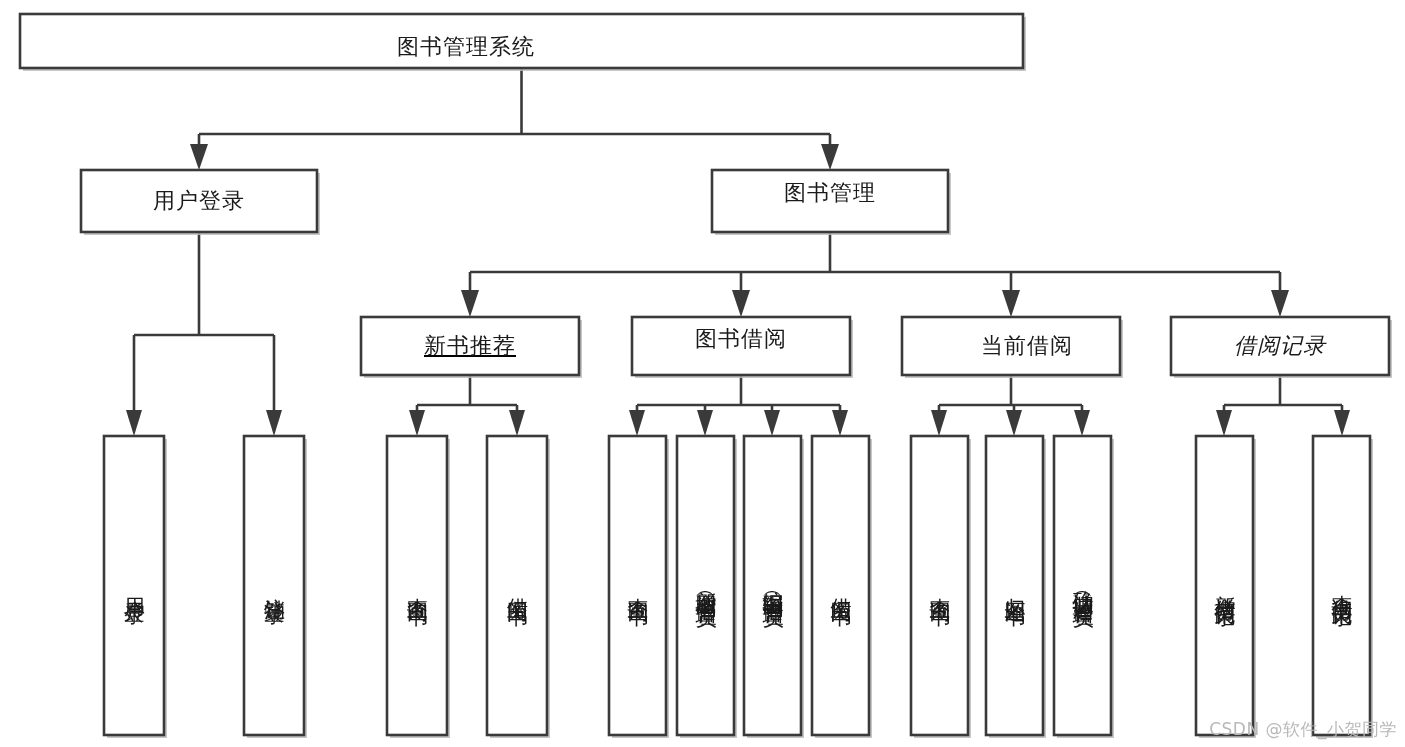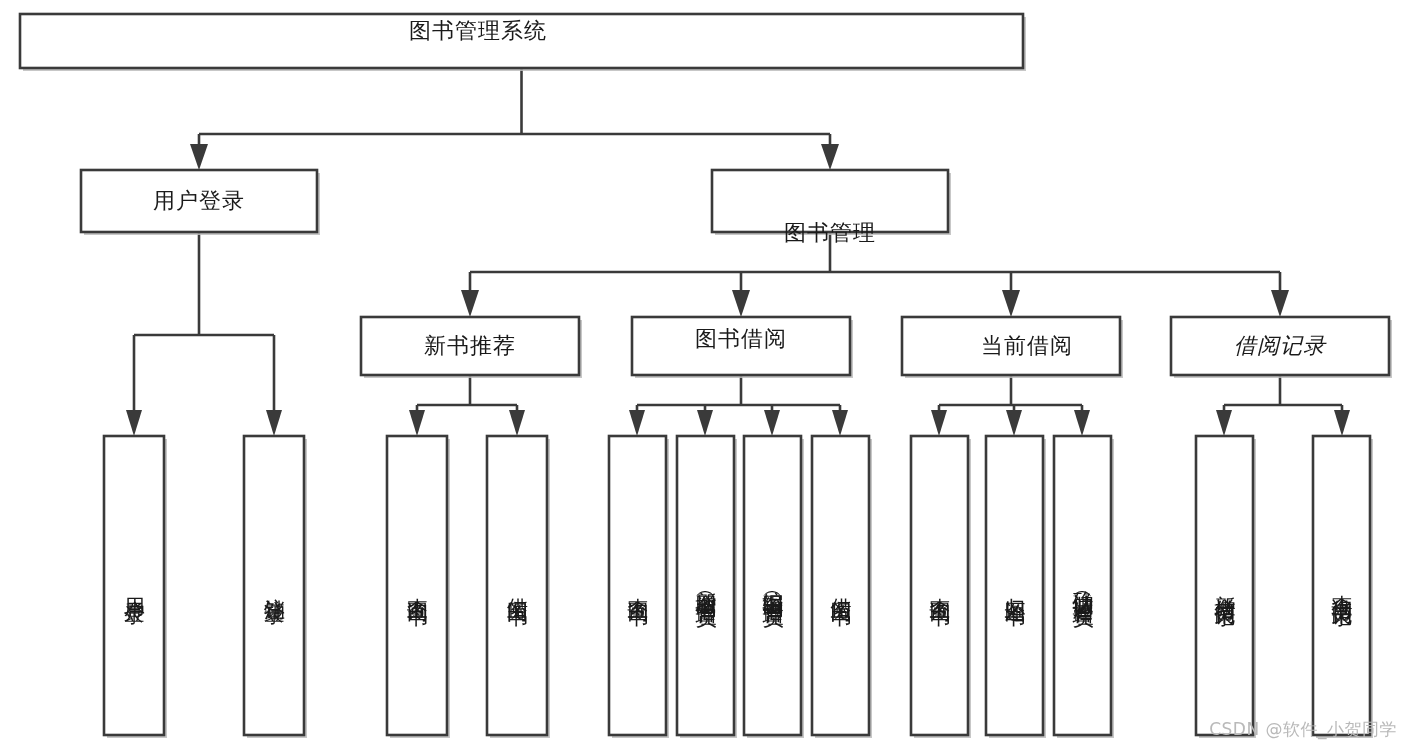"图书管理系统" div.htext-wrap { padding-left: 12px -> none; top: 4px -> 20px }
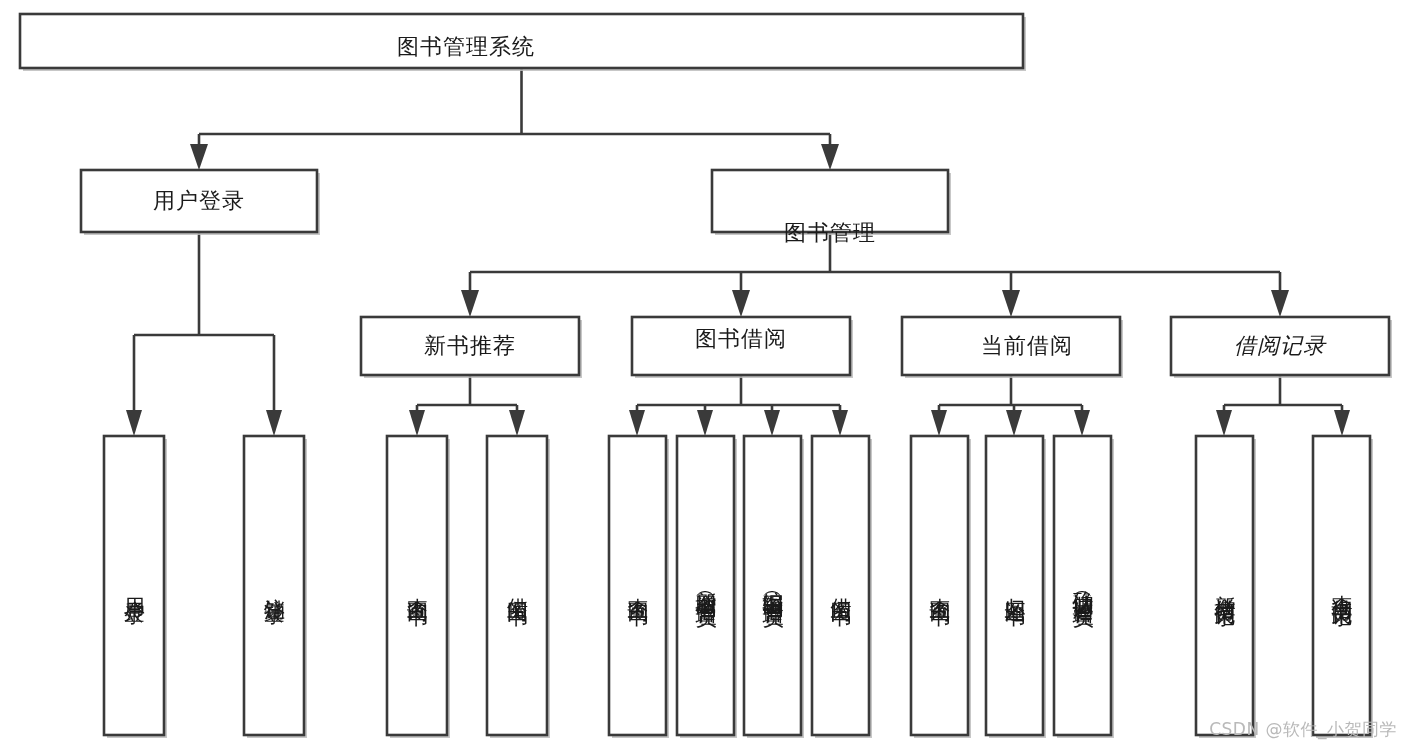"图书管理" div.htext-wrap { align-items: flex-end -> none; top: 186px -> 162px }
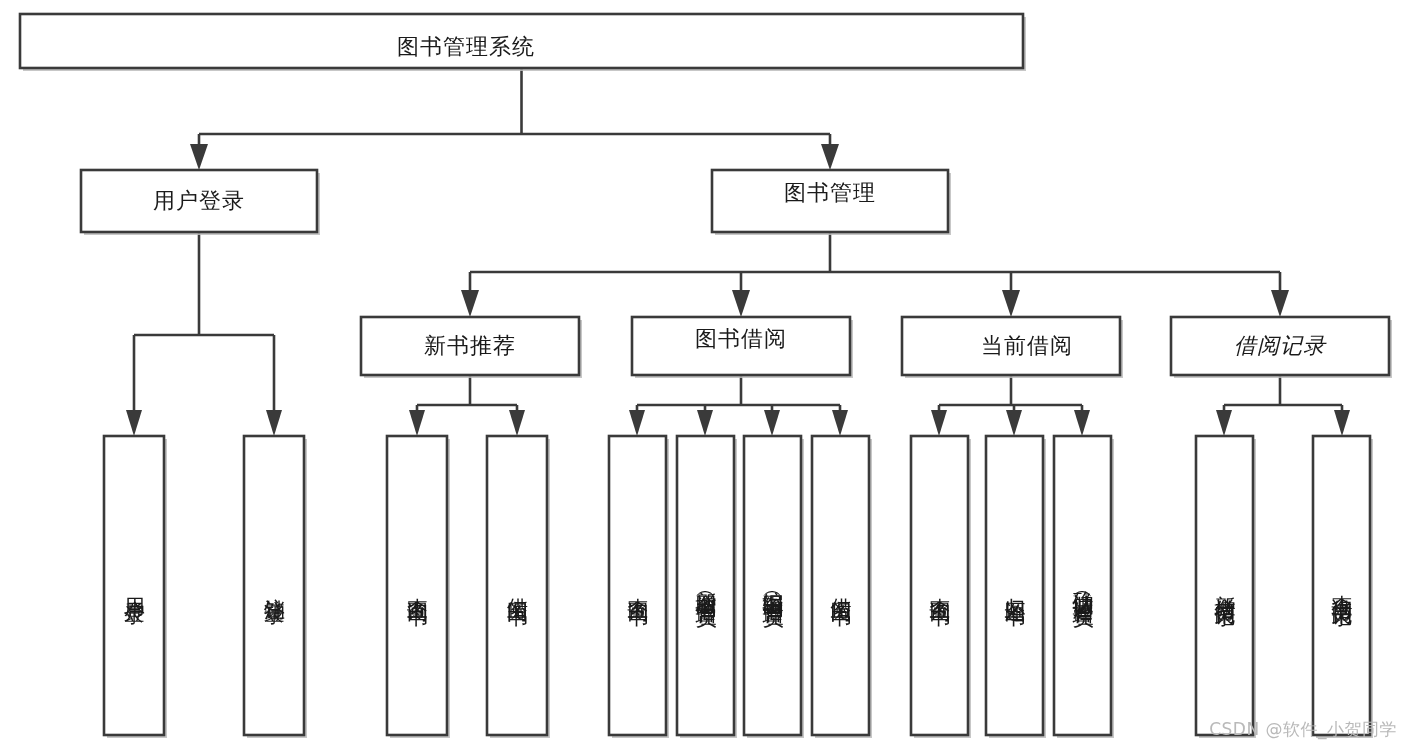"新书推荐" div.htext-wrap { text-decoration: none -> underline }
